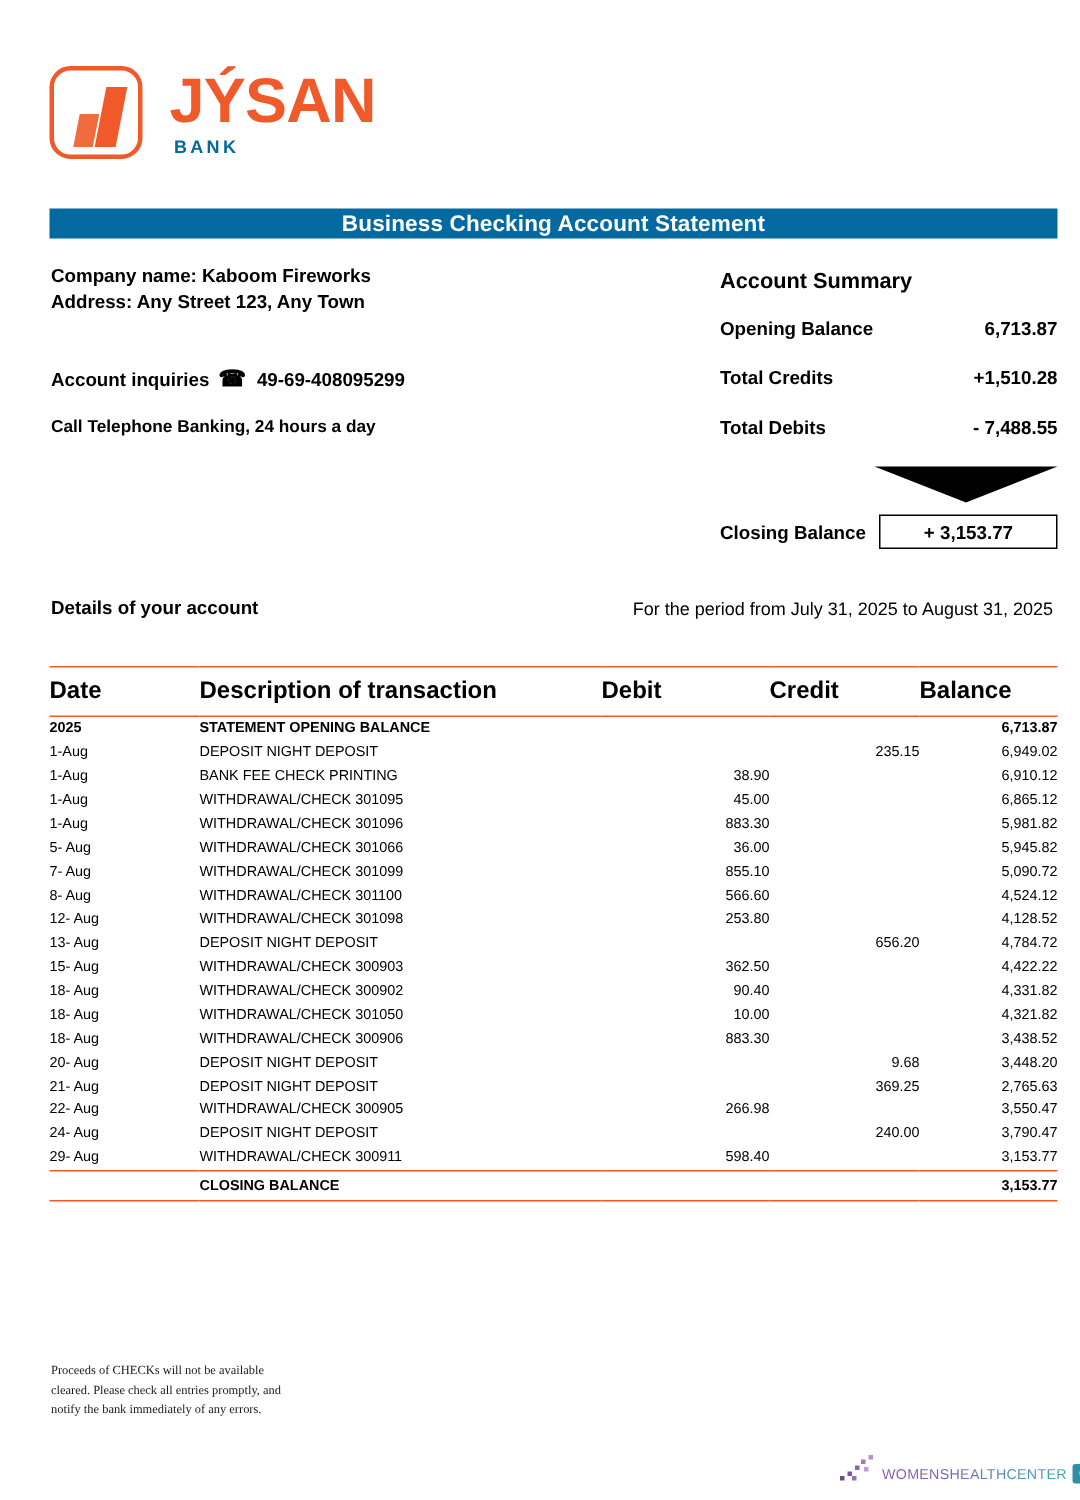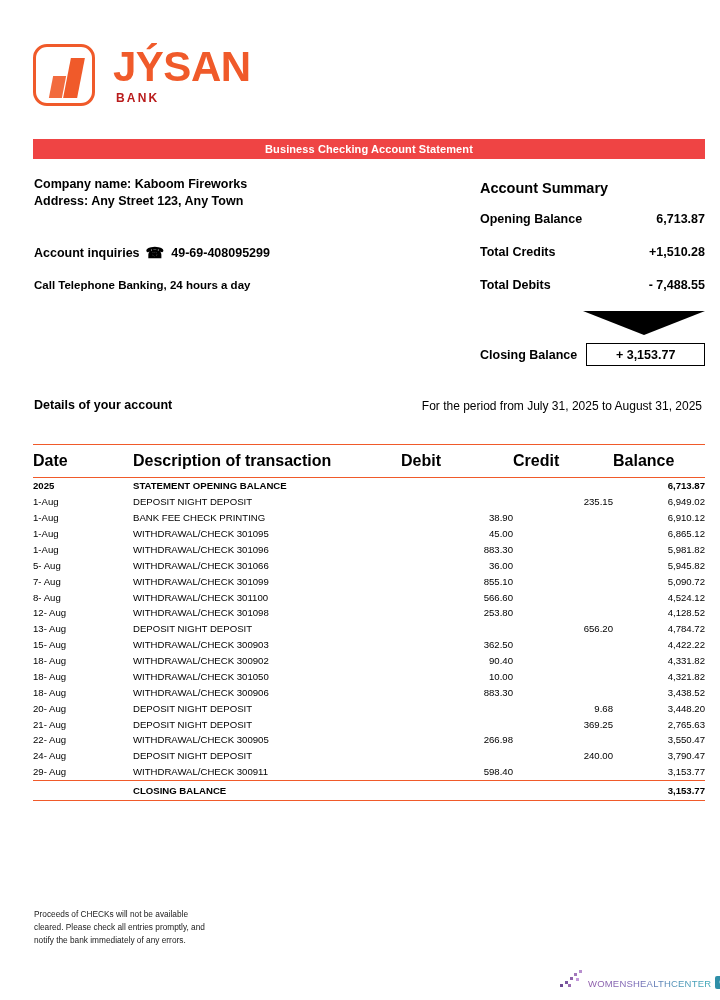"BANK" .logo-sub { color: #b91c1c -> #0369a1 }
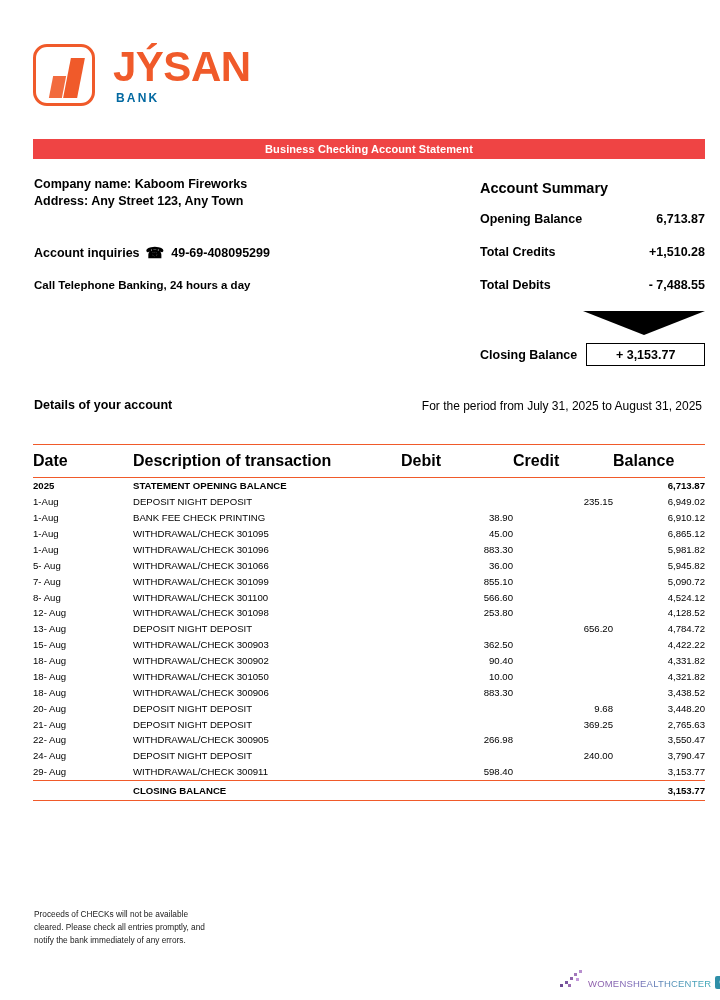"Business Checking Account Statement" .title-bar { background: #ef4444 -> #0369a1; font-size: 11px -> 15px }
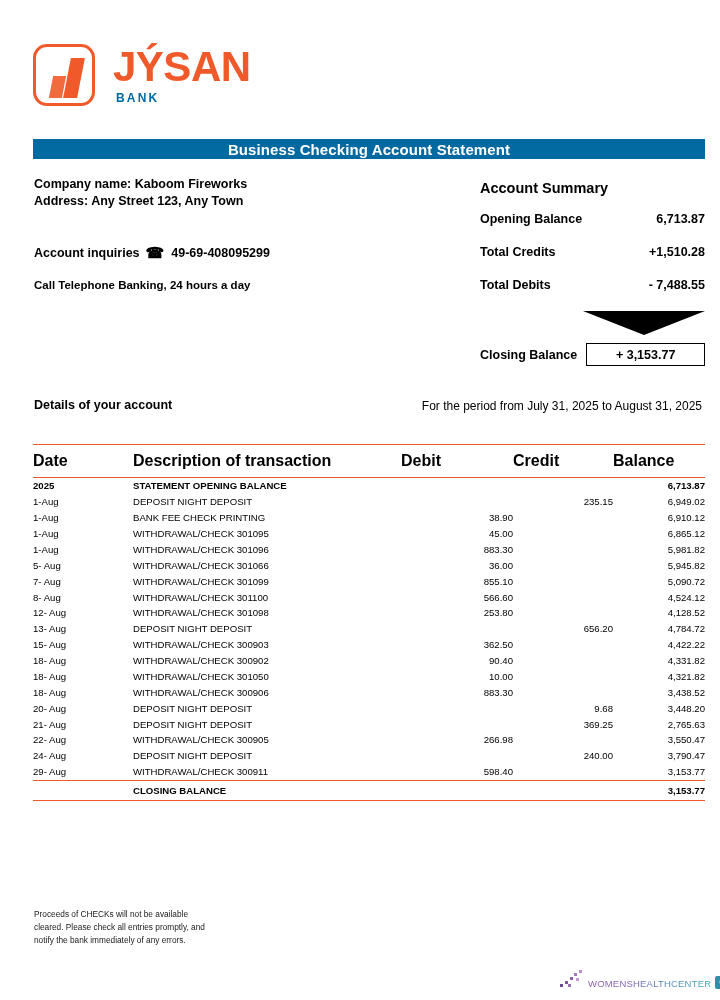"Proceeds of CHECKs will not" .footnote { font-family: none -> Liberation Serif, serif }
